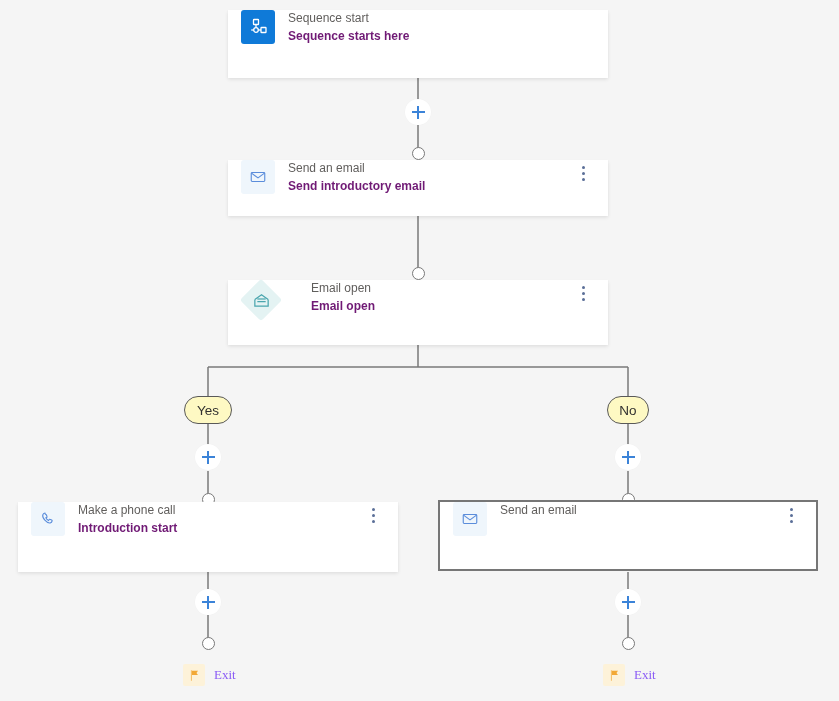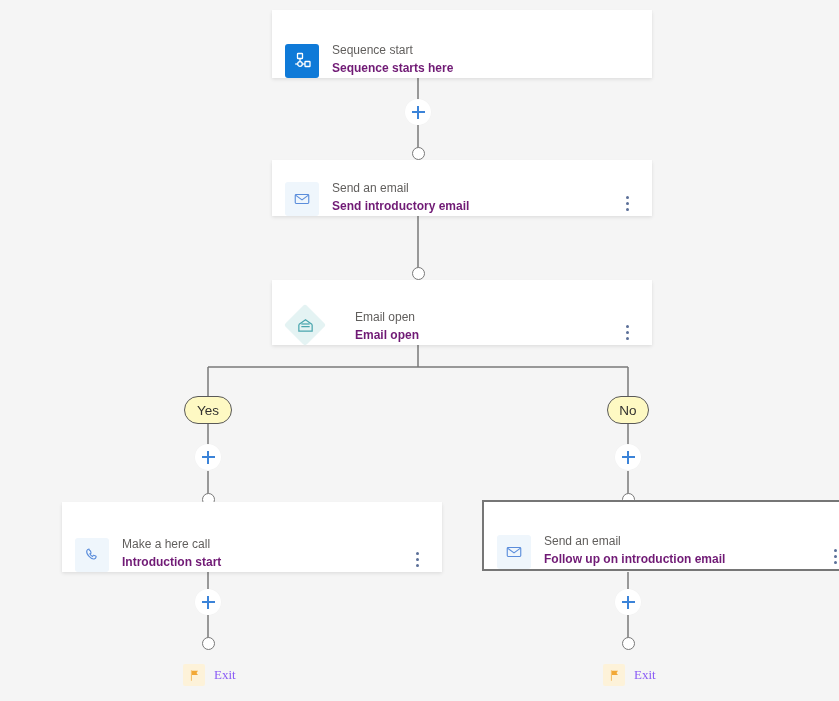"Sequence start" .card { align-items: flex-end -> flex-start; margin-left: 44px -> none }
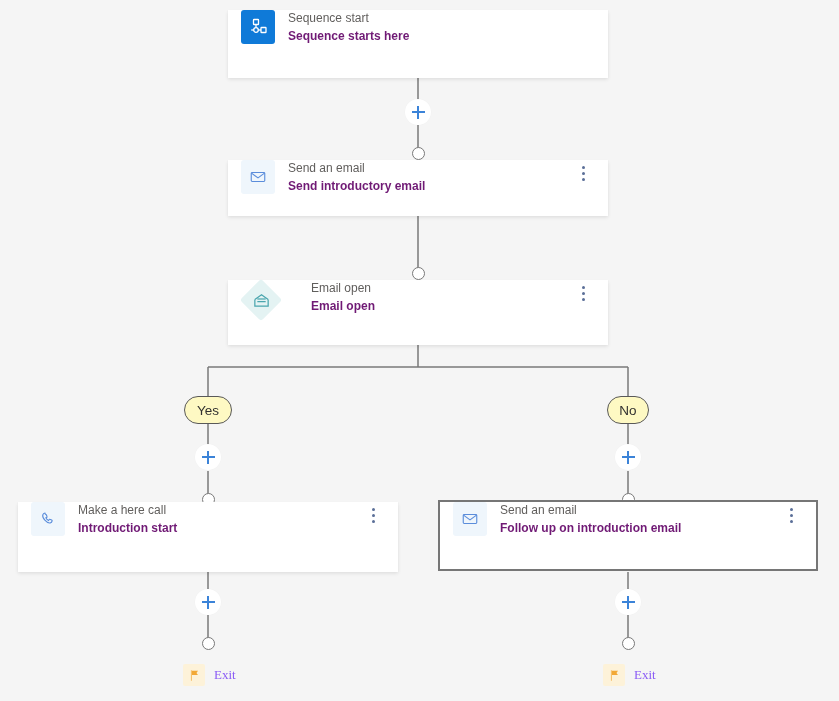"Make a here call" div.card-sub { text: here -> phone }
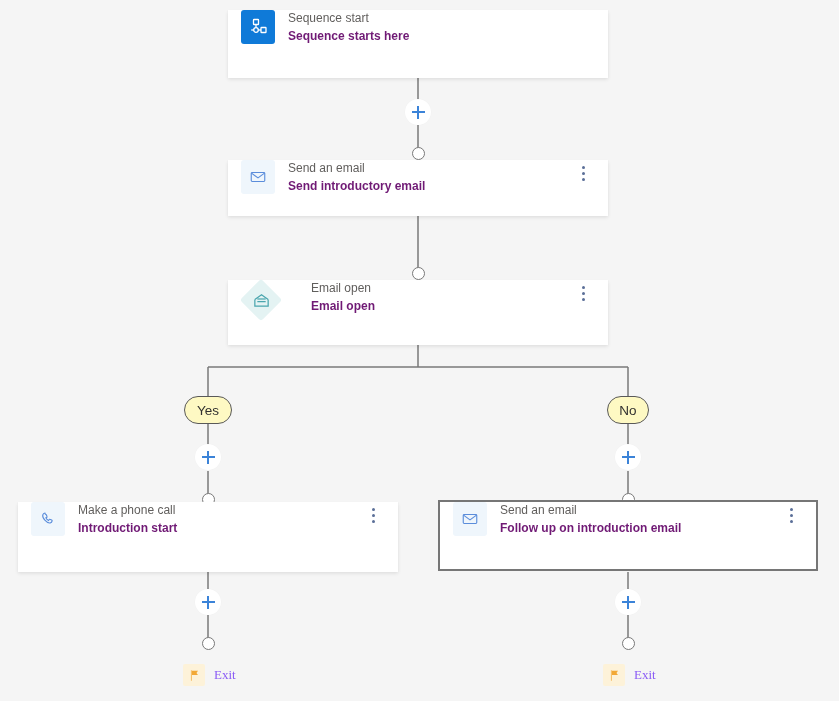"Follow up on introduction email" div.card-title { html: <div>Follow up on introduction email</div> -> none }
